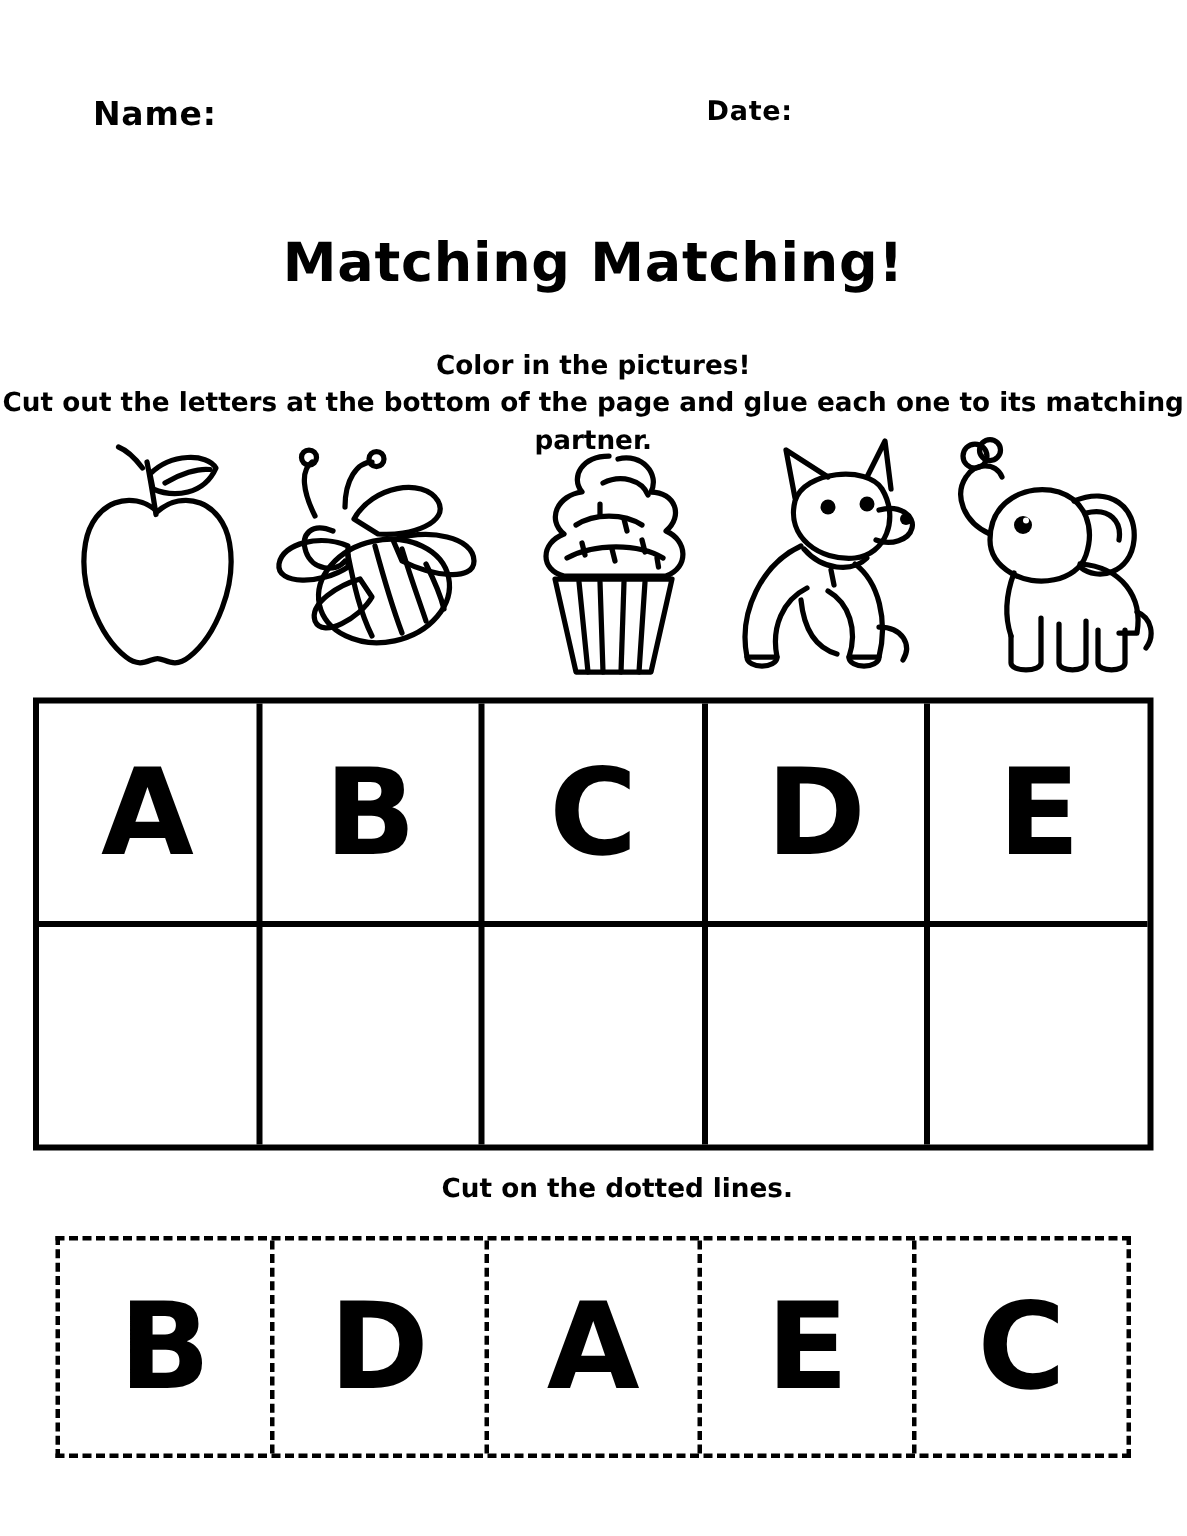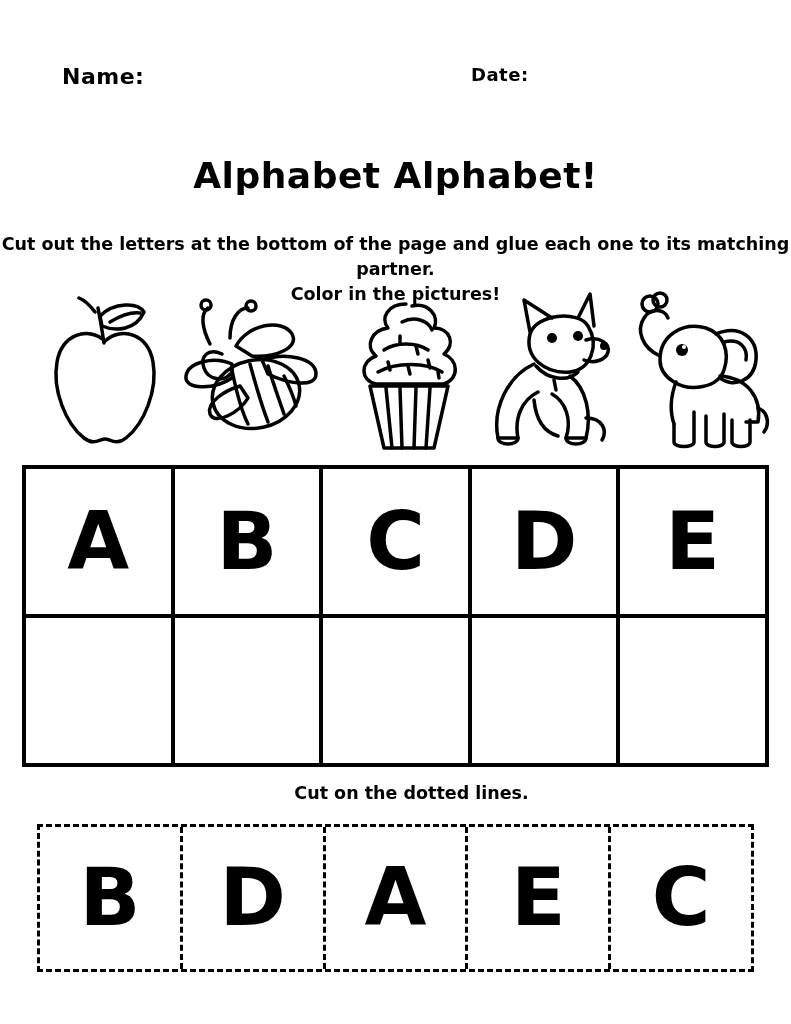"Alphabet Alphabet!" div.title { text: Alphabet Alphabet -> Matching Matching }
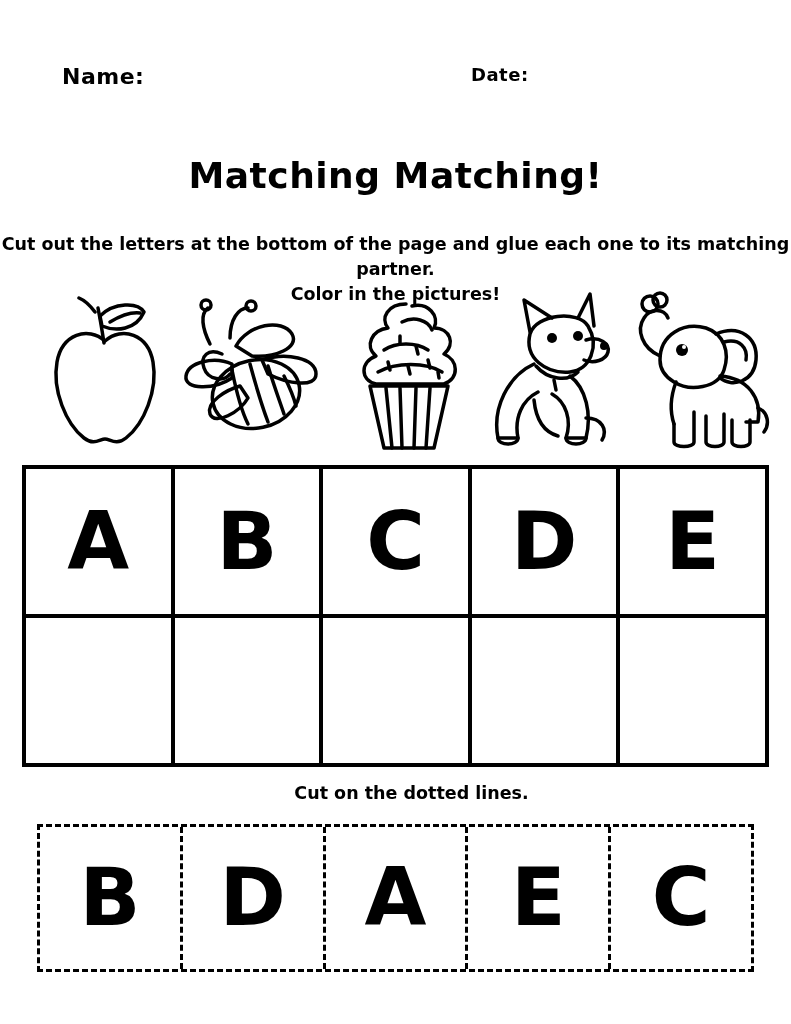"Cut out the letters at" div.instr-line { order: before "Color in the pictures!" -> after "Color in the pictures!" }
